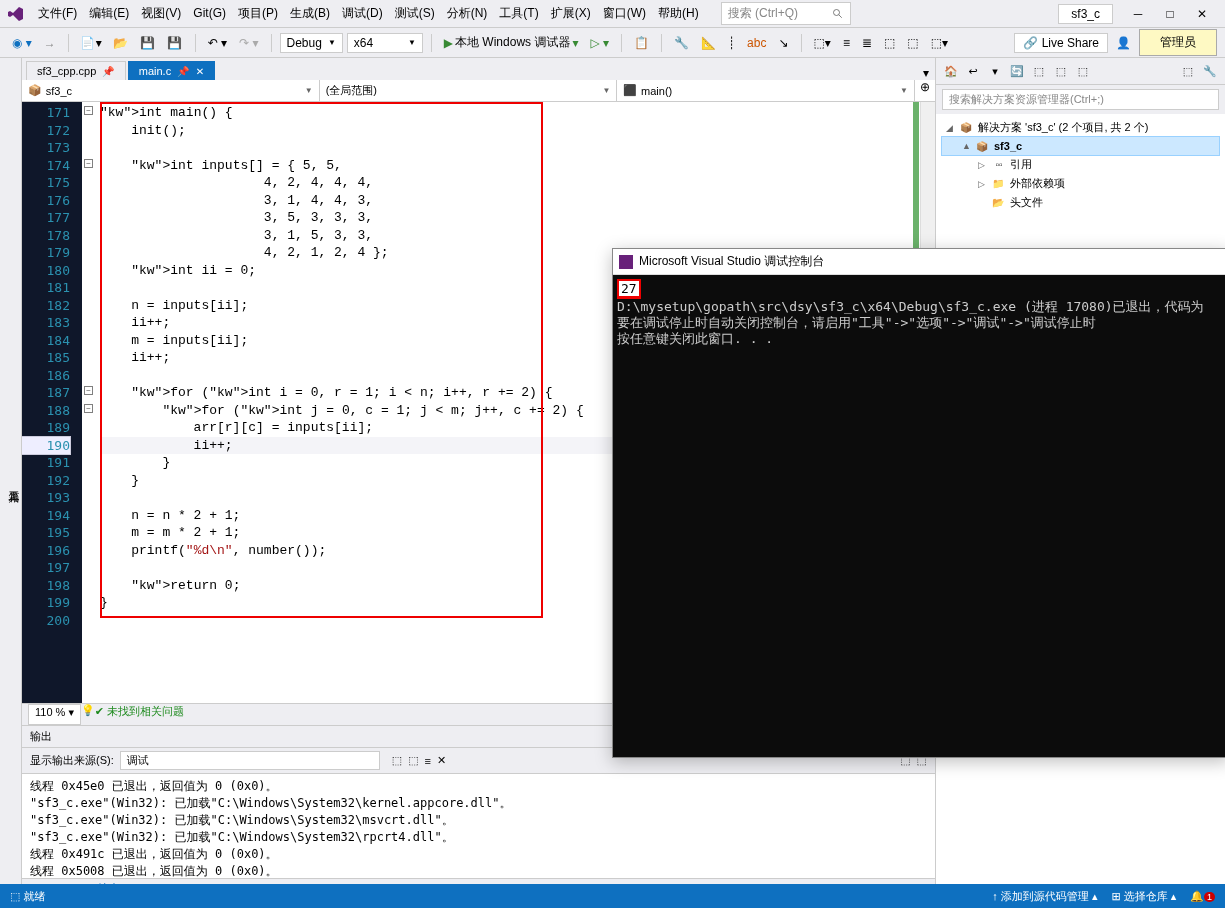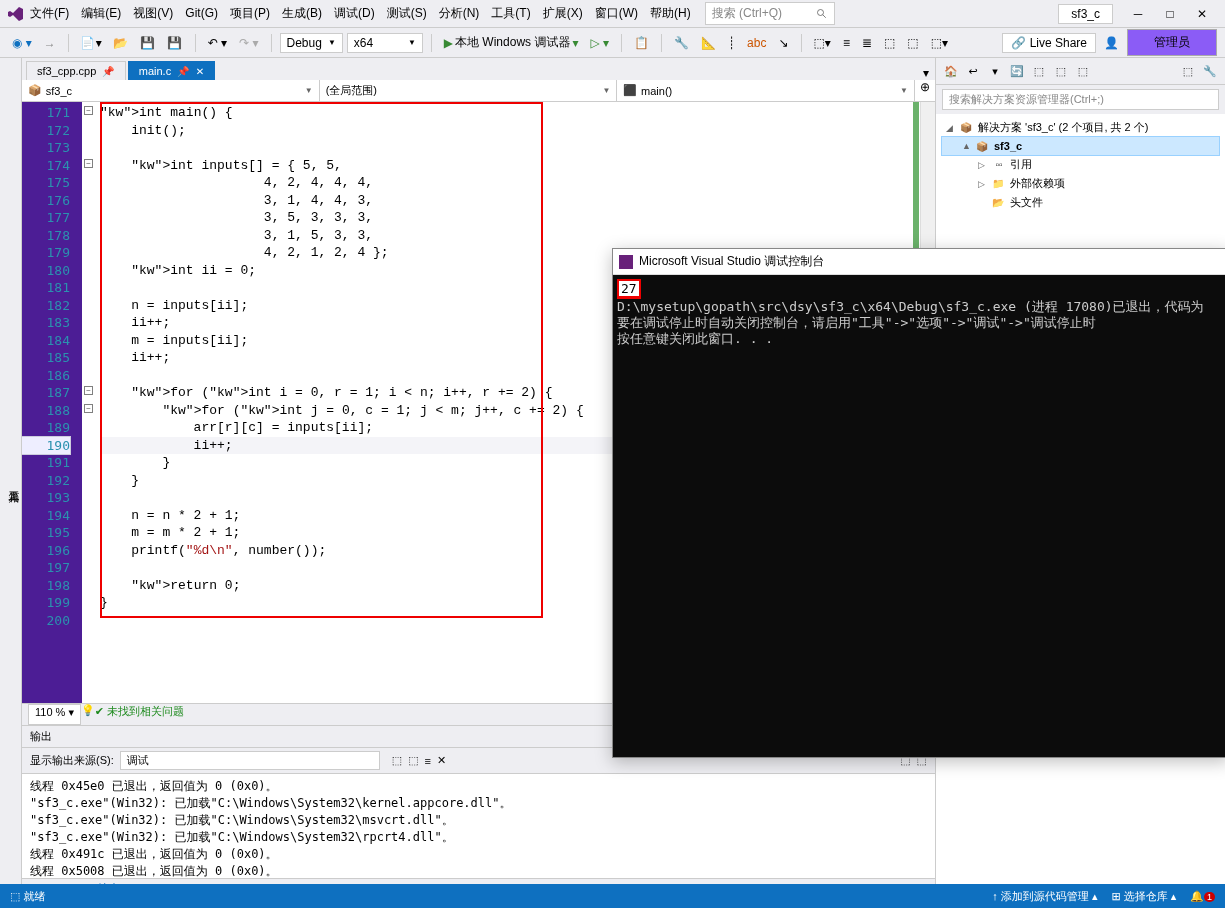"文件(F) 编辑(E) 视图(V) Git(G) 项目(P)" .titlebar { gap: 0 -> 8px }
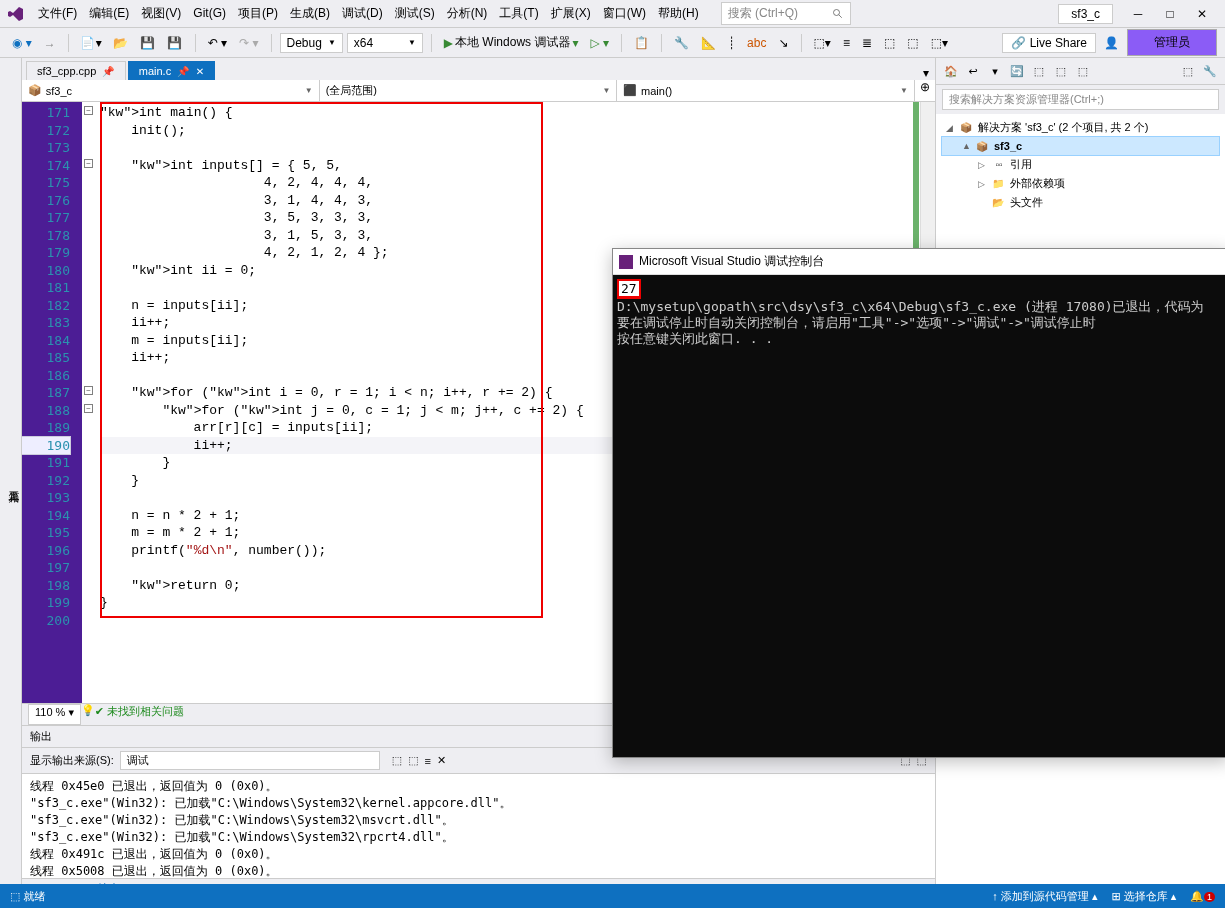"管理员" .admin-btn { background: #8b5cf6 -> #fef9c3; padding: 4px 26px -> 4px 20px }
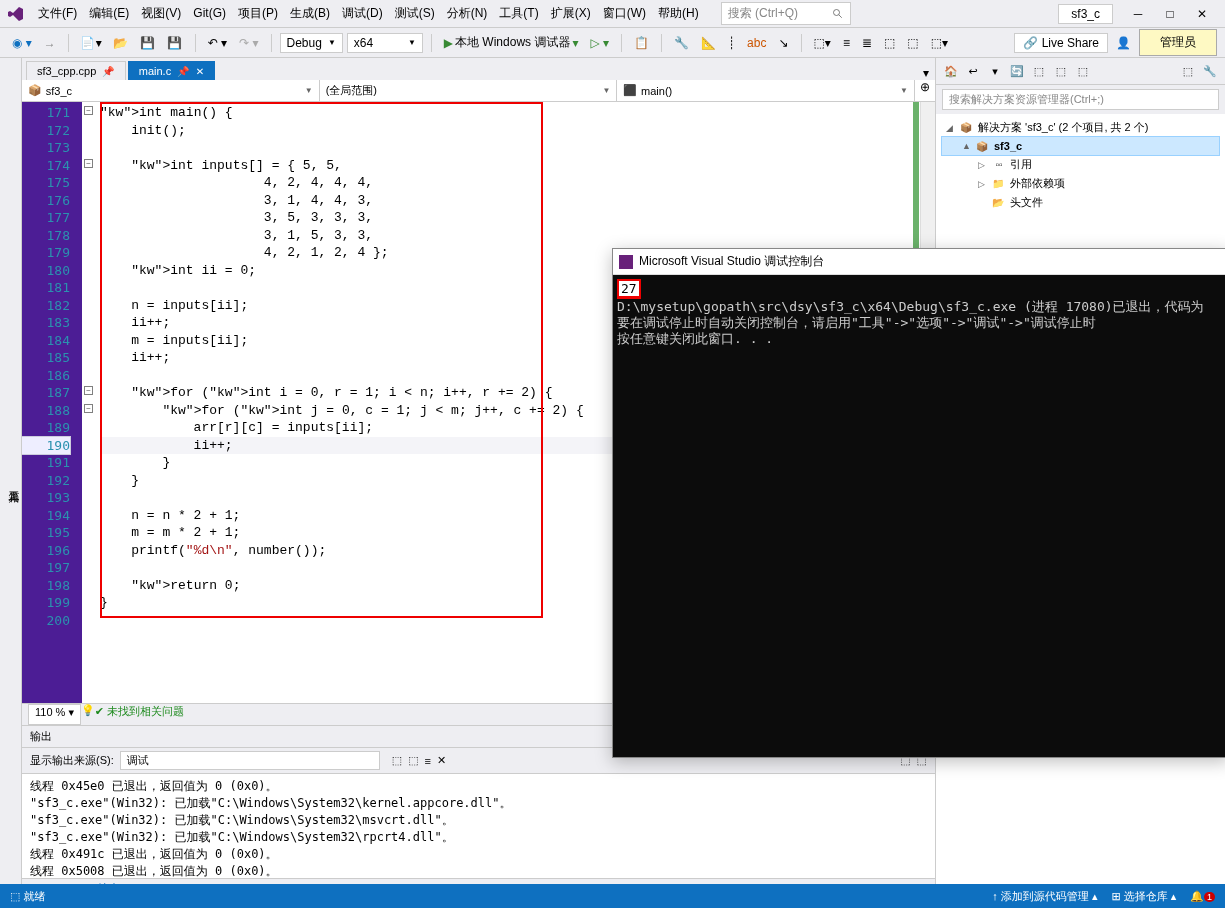"171" .gutter { background: #4c1d95 -> #0f172a }
